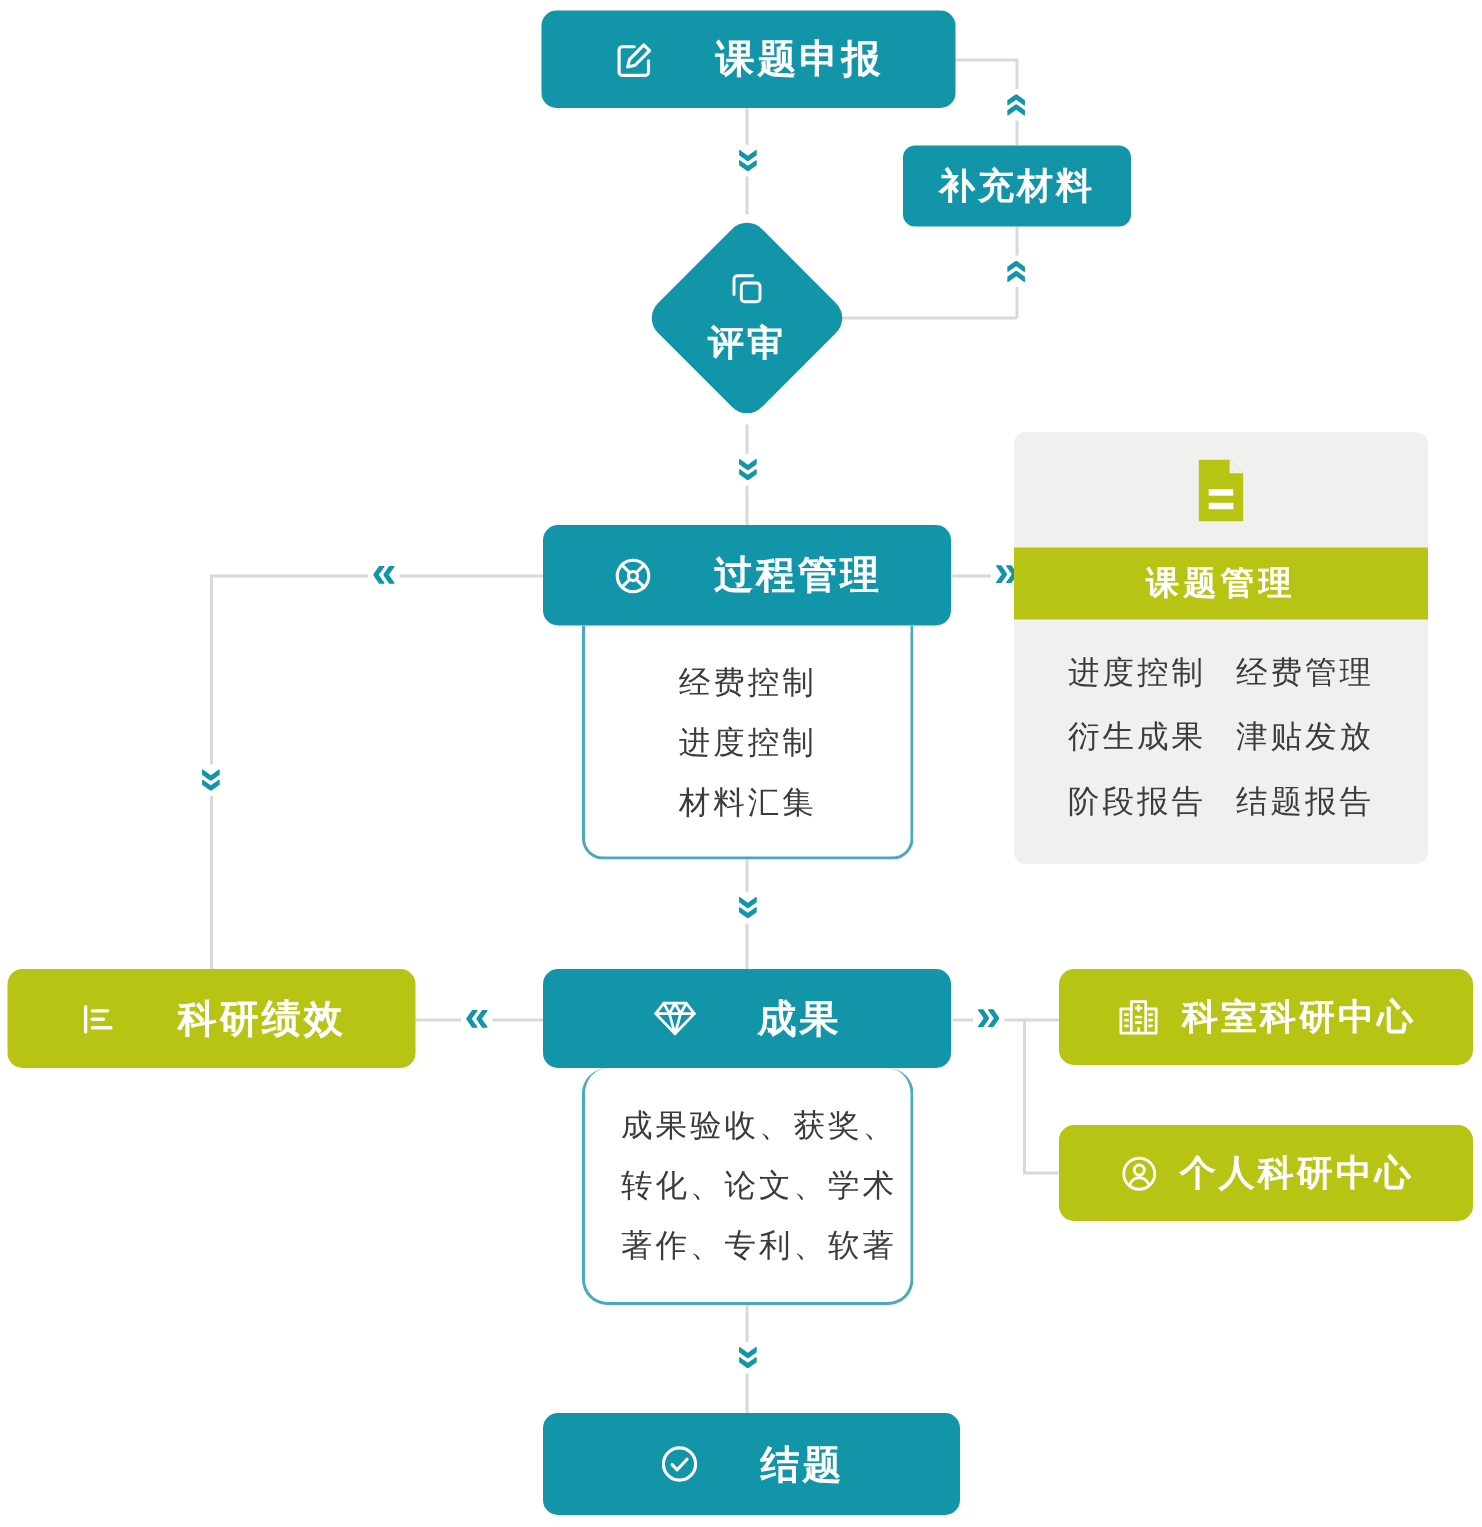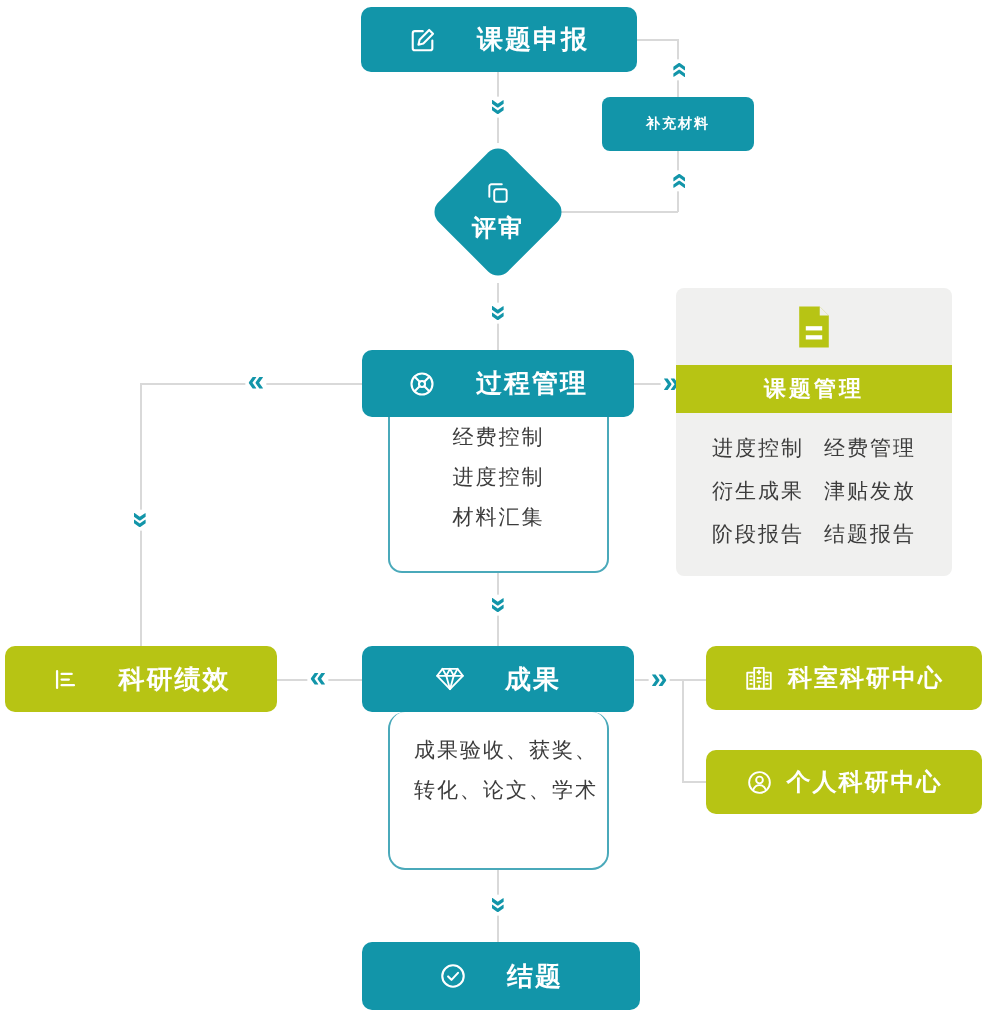"补充材料" .fs22 { font-size: 14px -> 24px }
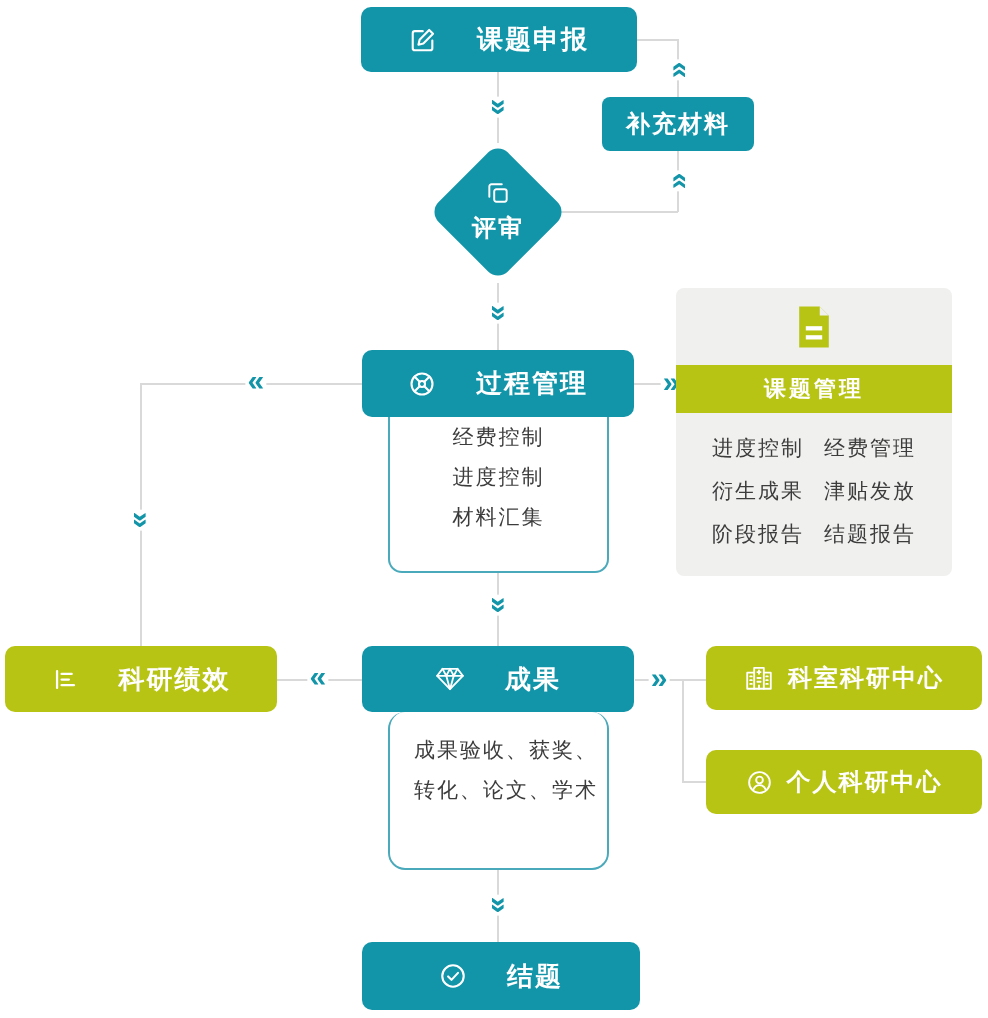"经费控制" div.panel { padding-top: none -> 18px }
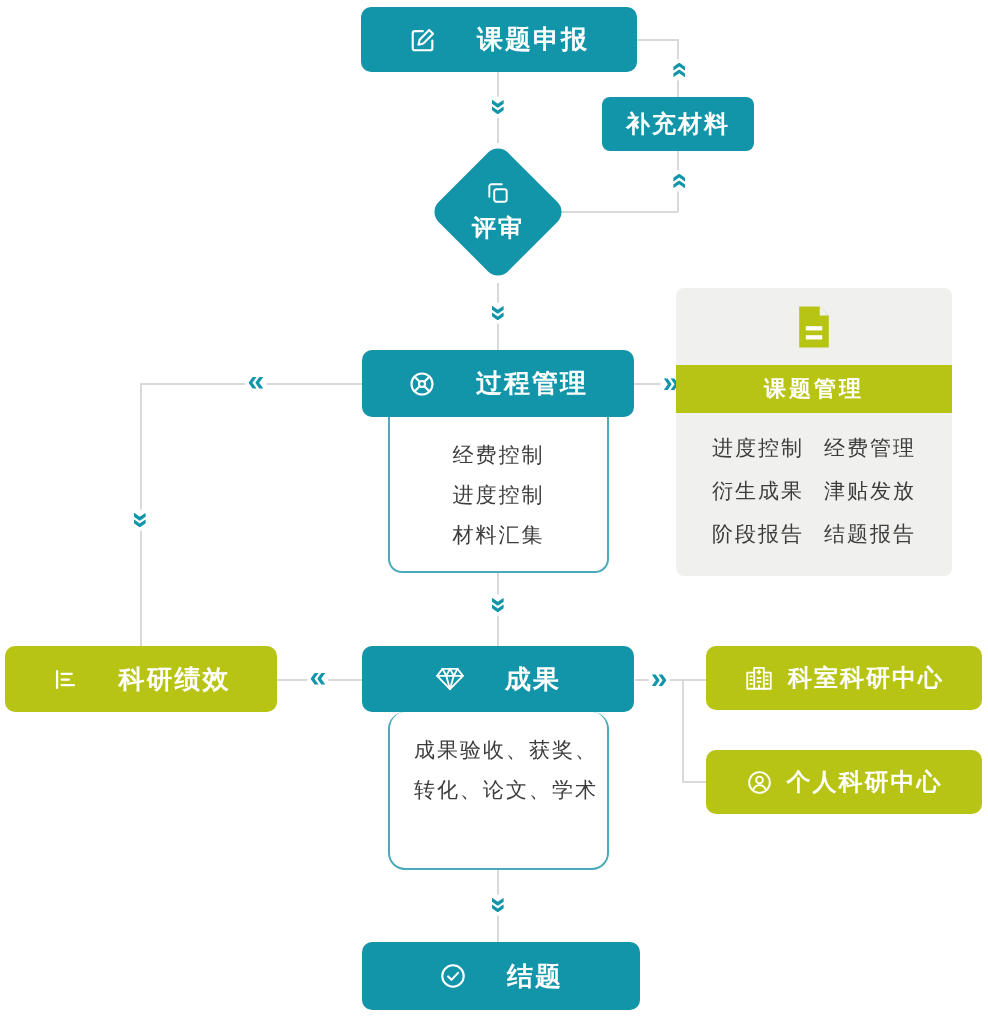"著作、专利、软著" div.pline { html: none -> <div>著作、专利、软著</div> }
